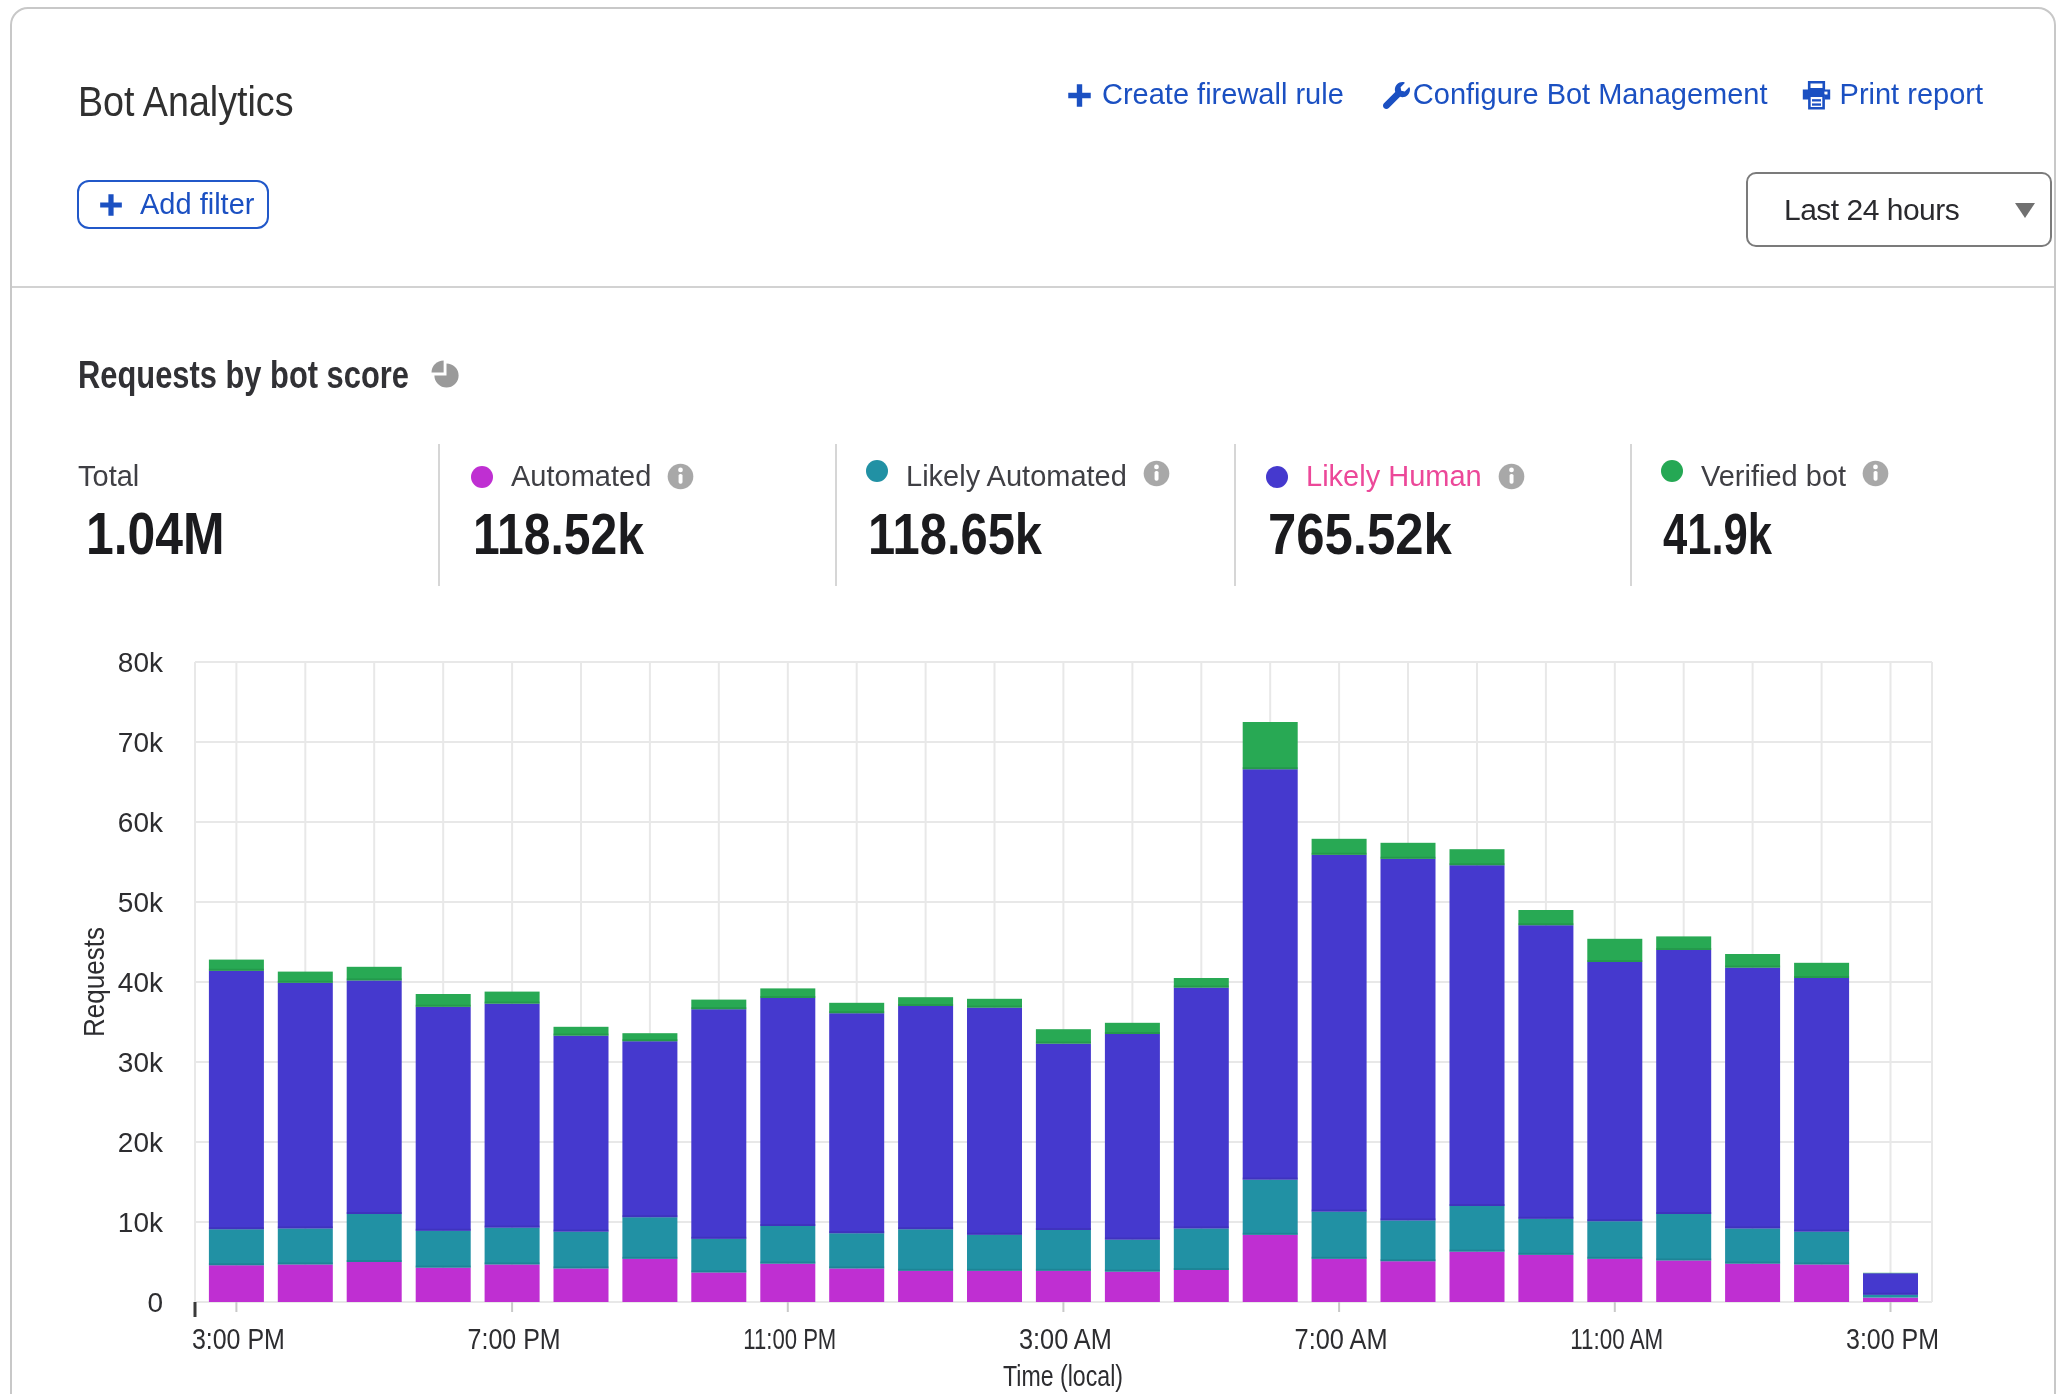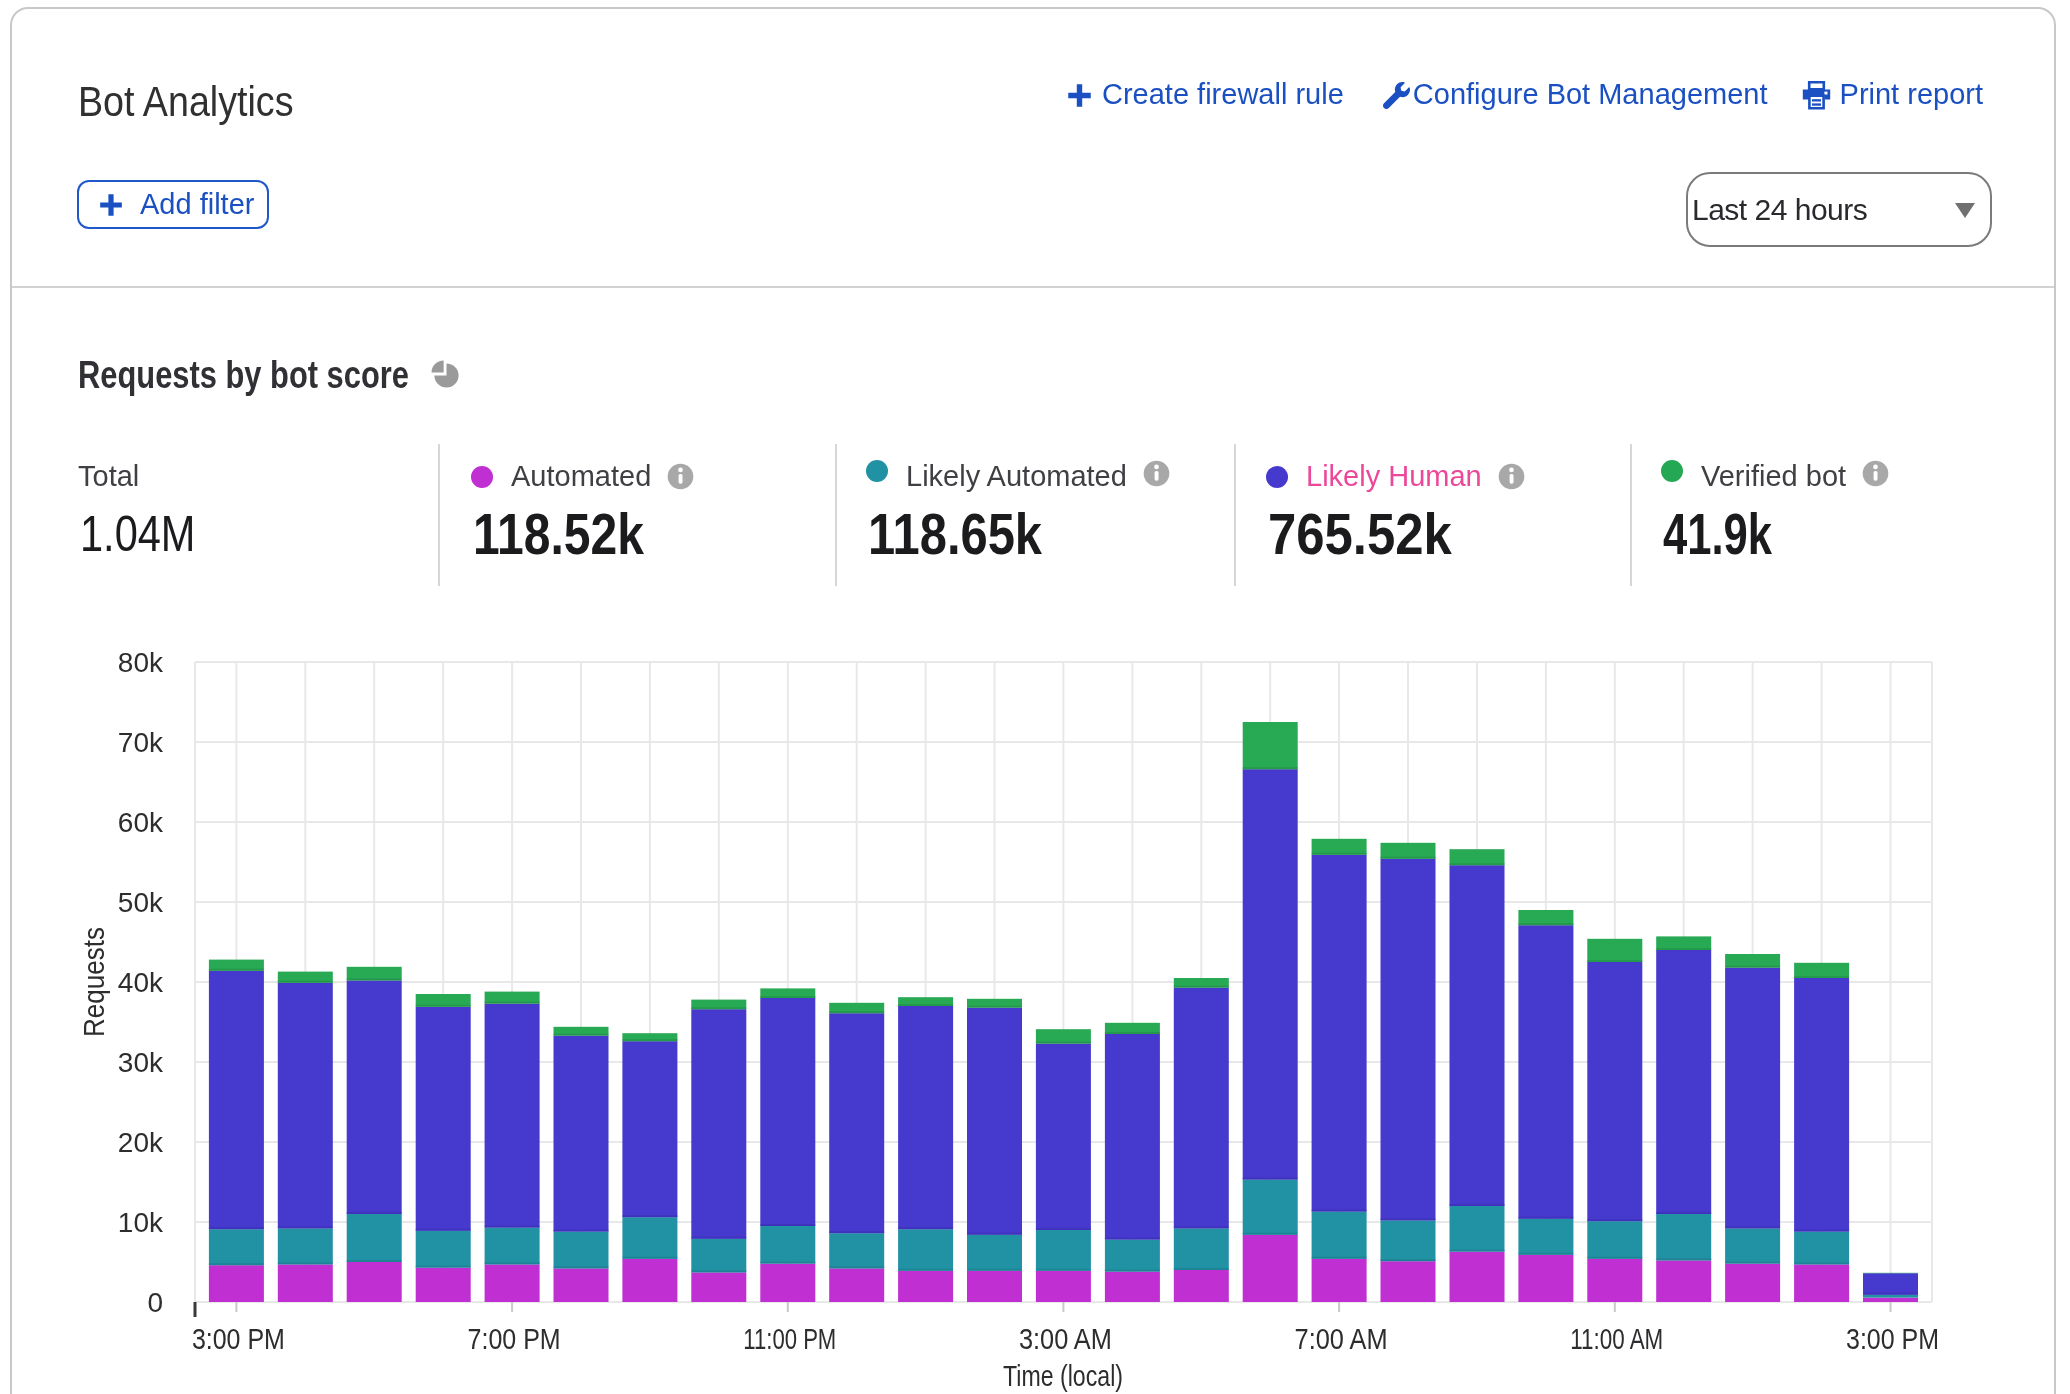"Last 24 hours" div.abs { border-radius: 24px -> 10px; left: 1686px -> 1746px; padding-left: 4px -> 36px }
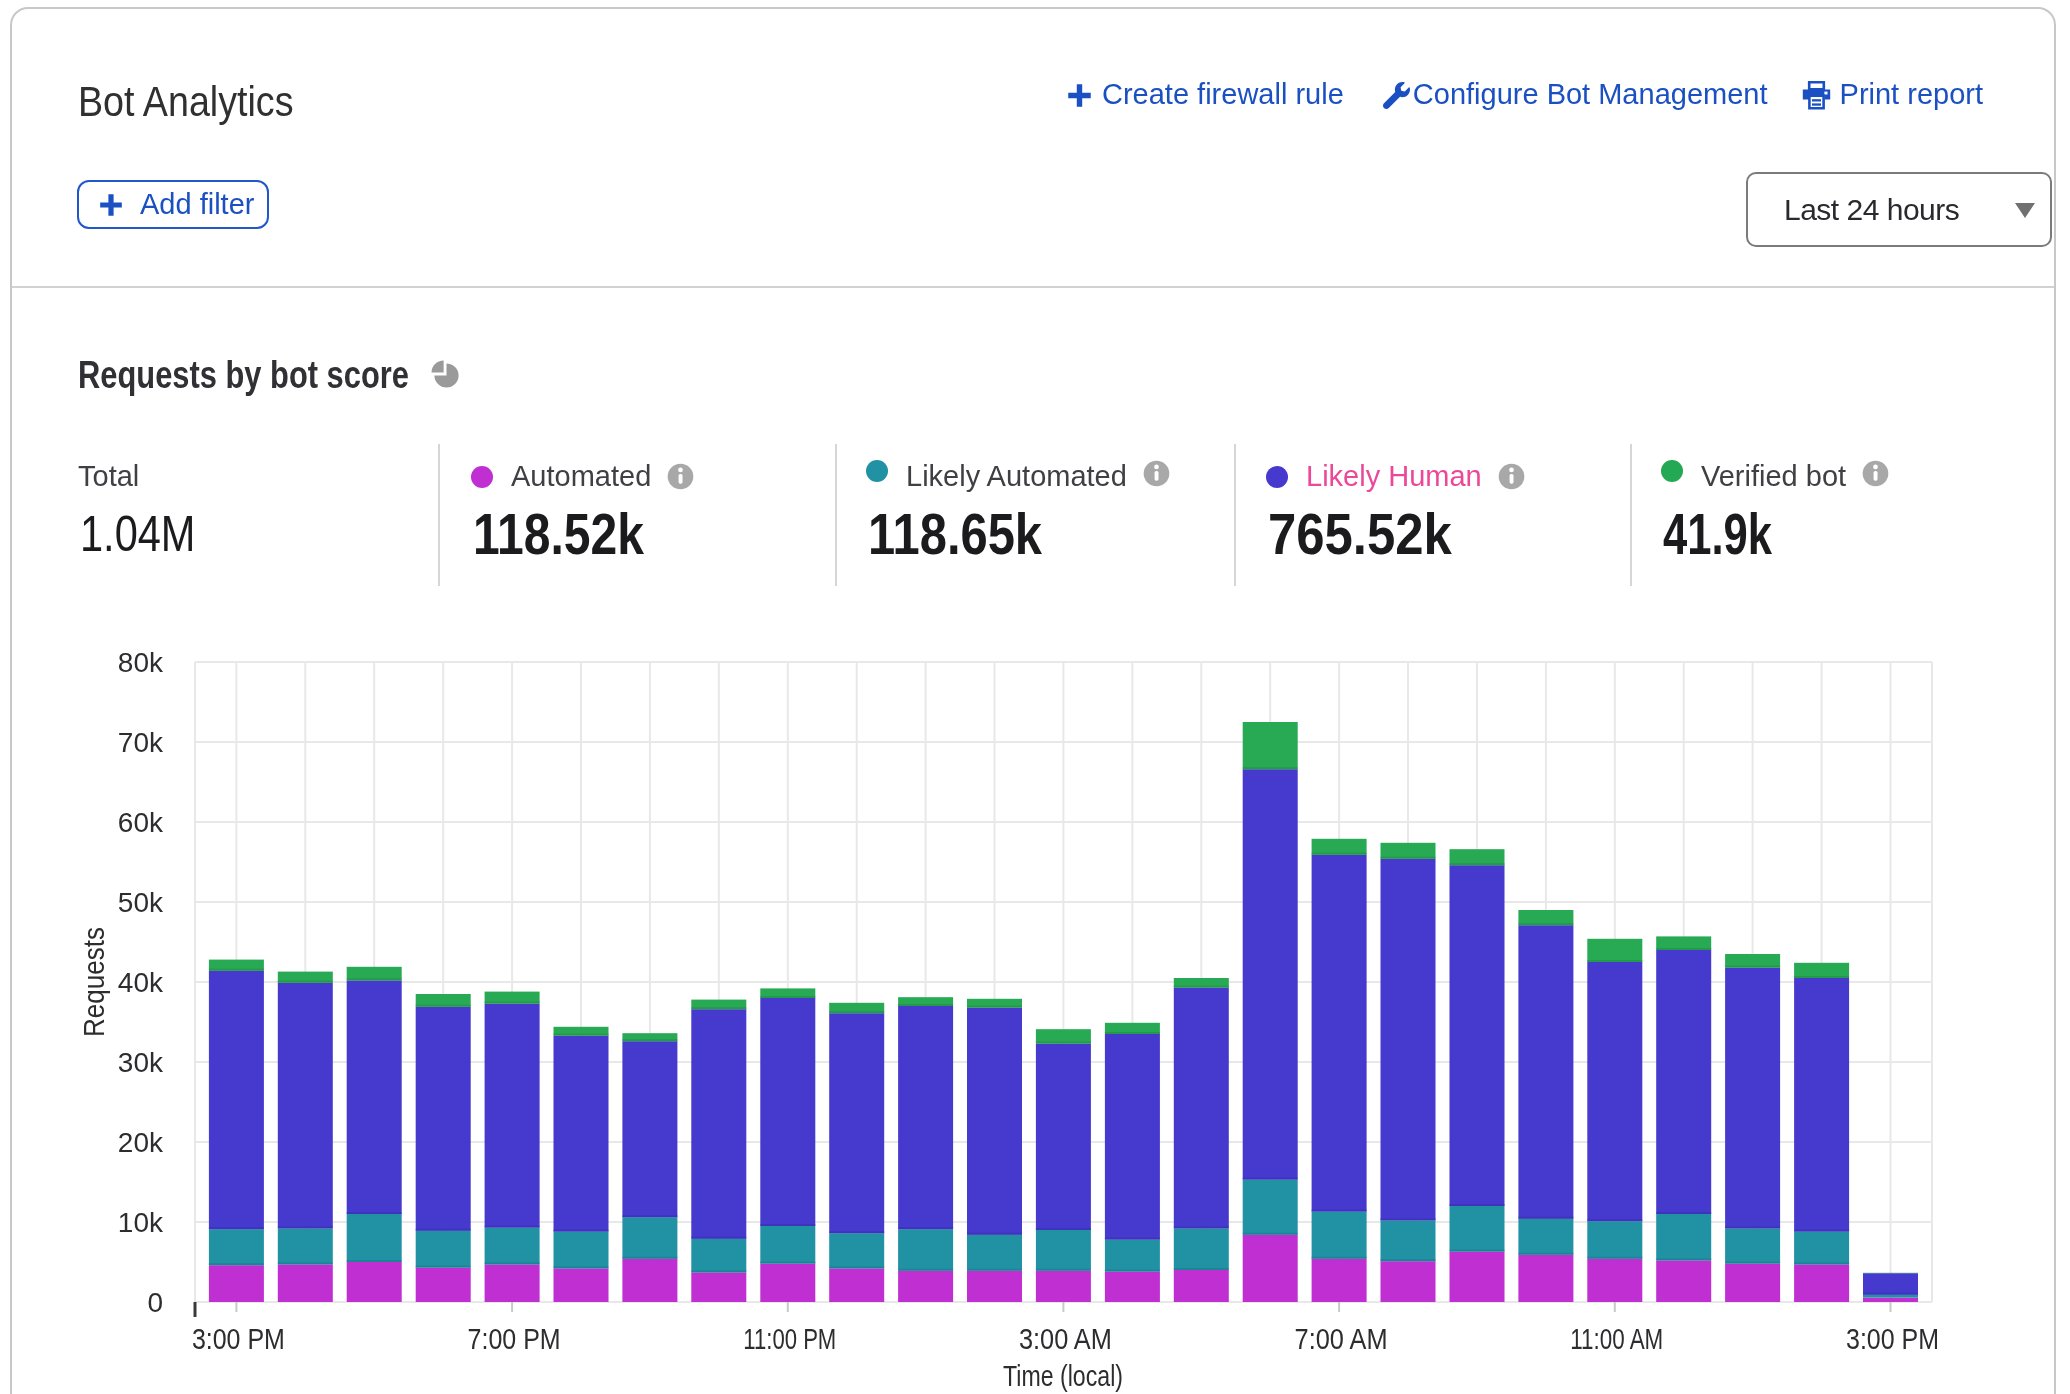"1.04M" div { font-size: 50px -> 60px; font-weight: normal -> bold; left: 80px -> 86px }
